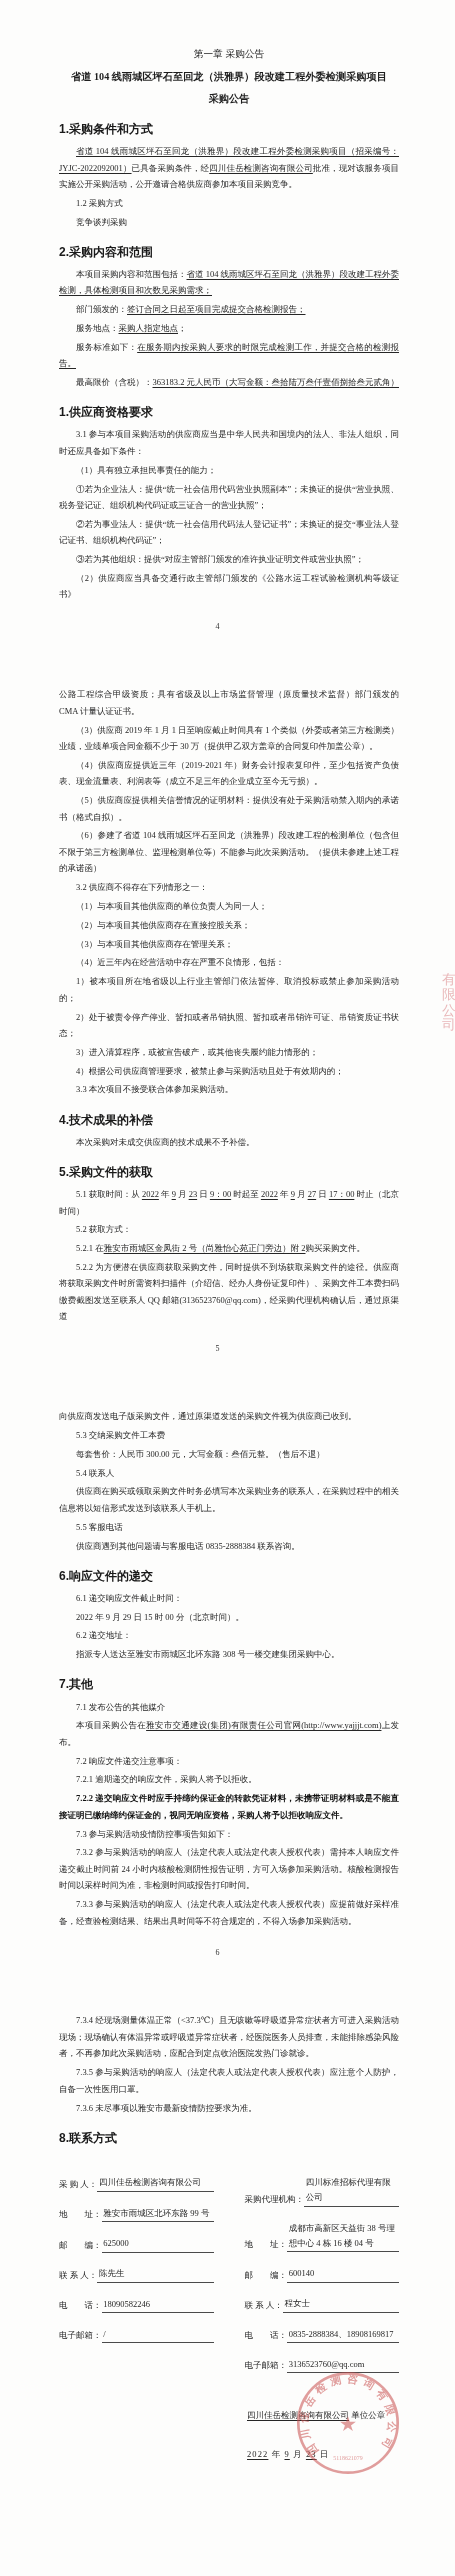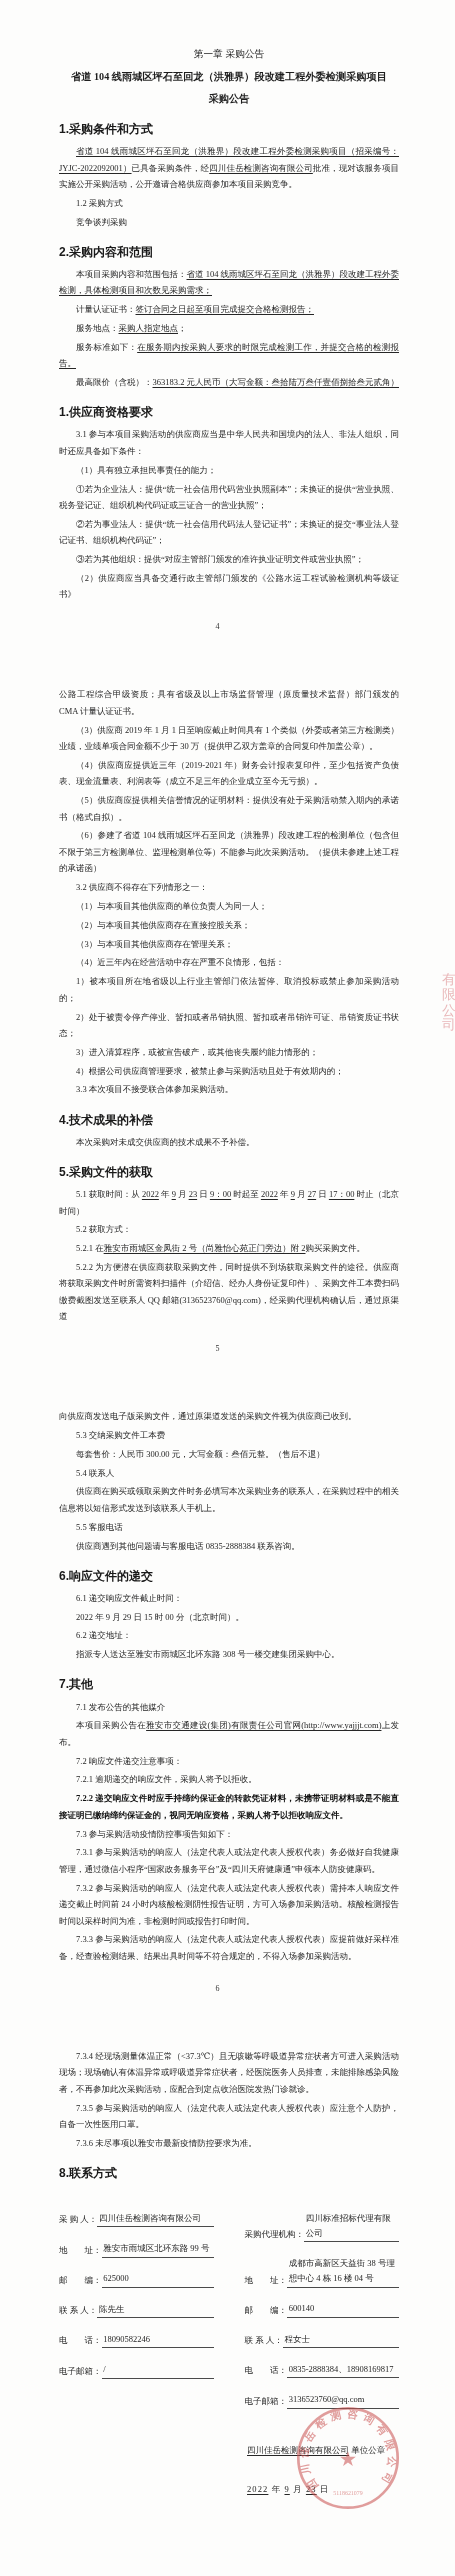"计量认证证书：" span { text: 计量认证证书 -> 部门颁发的 }
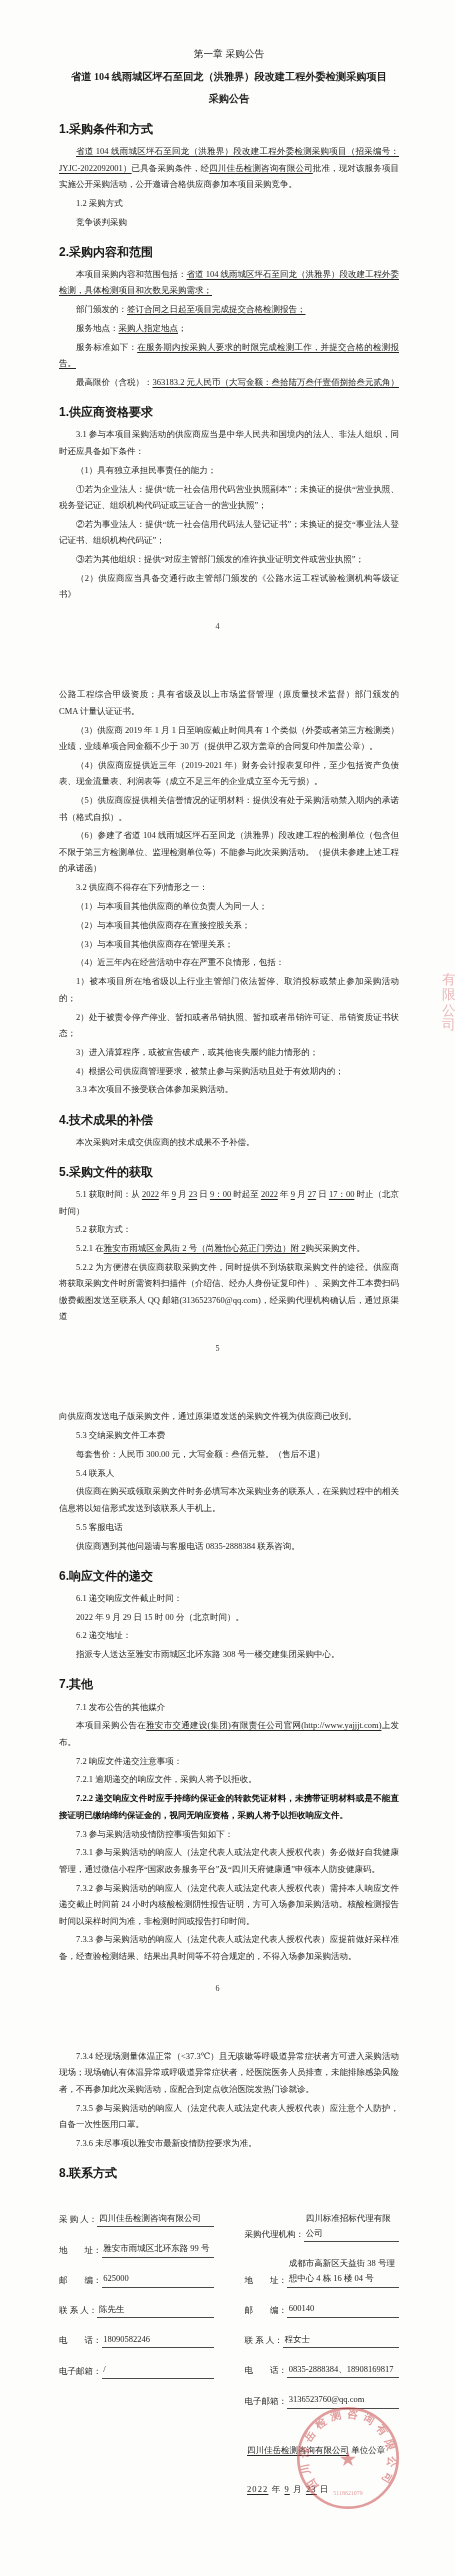"7.3.1" div.para { html: <div><span>7.3.1 参与采购活动的响应人（法定代表人或法定代表人授权代表）务必做好自我健康管理，通过微信小程序“国家政务服务平台”及“四川天府健康通”申领本人防疫健康码。</span></div> -> none }
